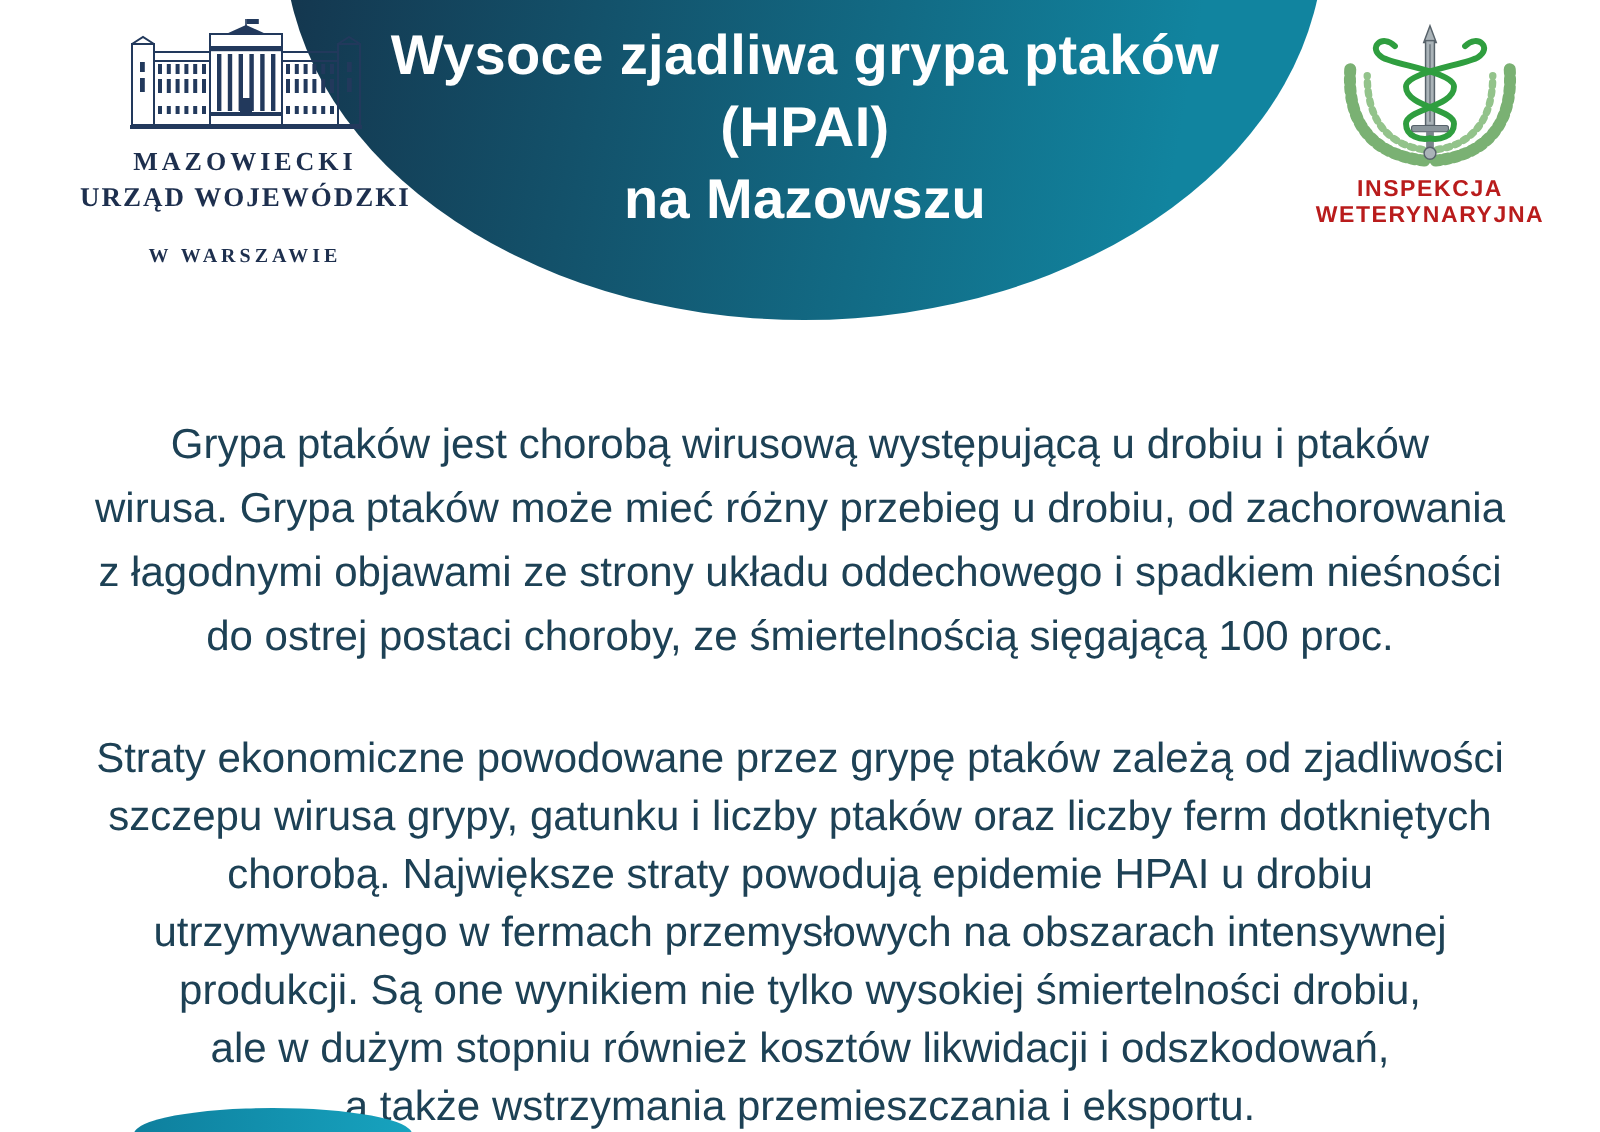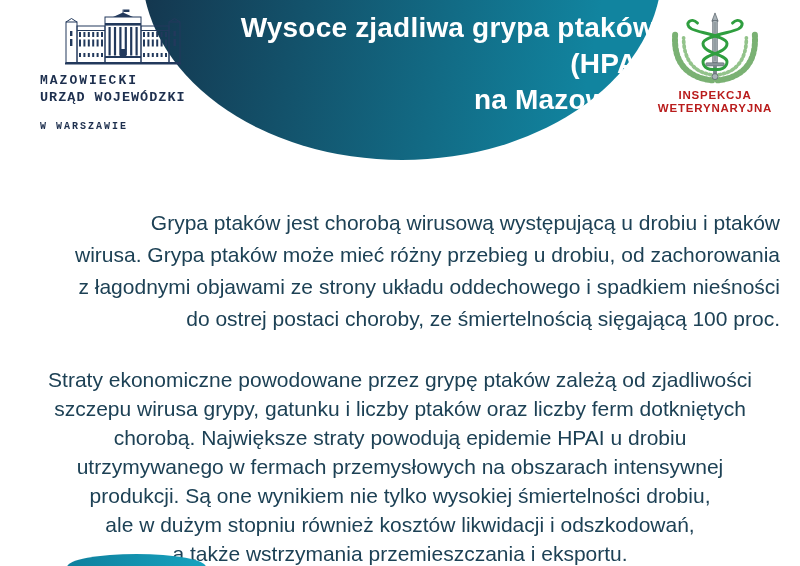"Wysoce zjadliwa grypa ptaków" .poster-title { text-align: right -> center }
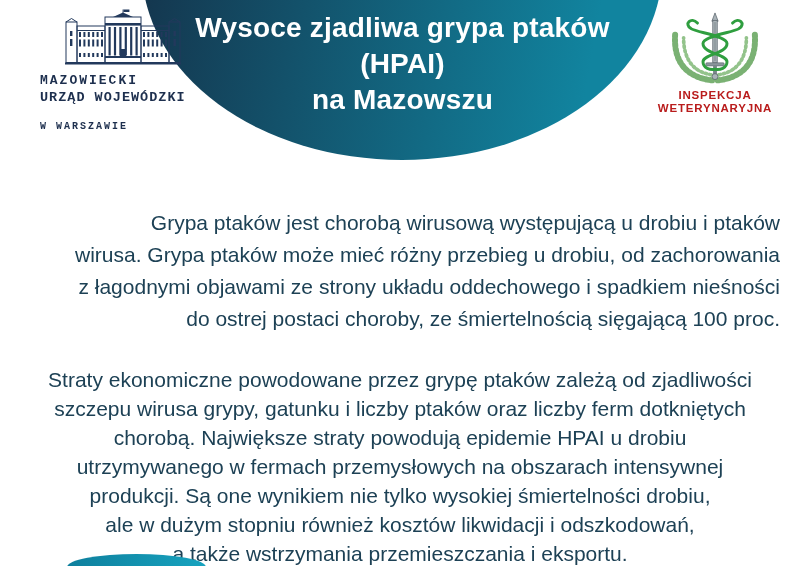"MAZOWIECKI" .muw-logo { font-family: Liberation Mono, monospace -> Liberation Serif, serif; text-align: none -> center }
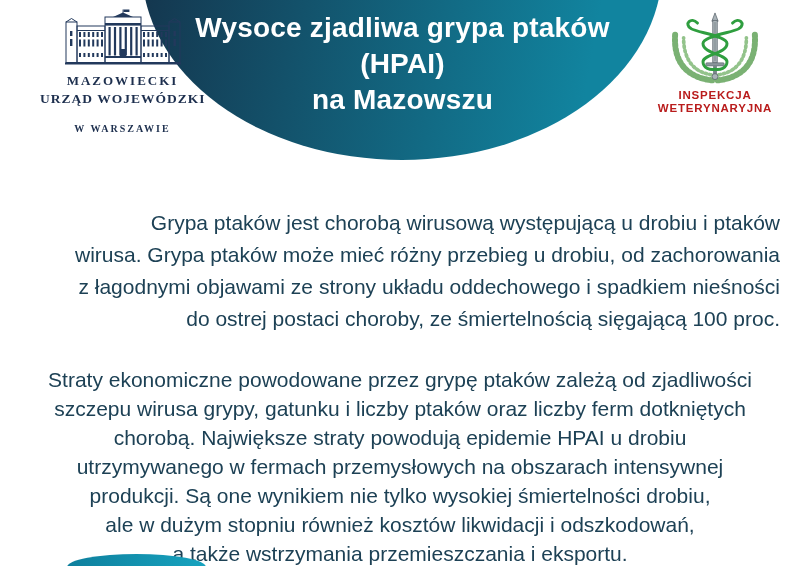"Grypa ptaków jest chorobą wirusową" .para1 { text-align: right -> none }
